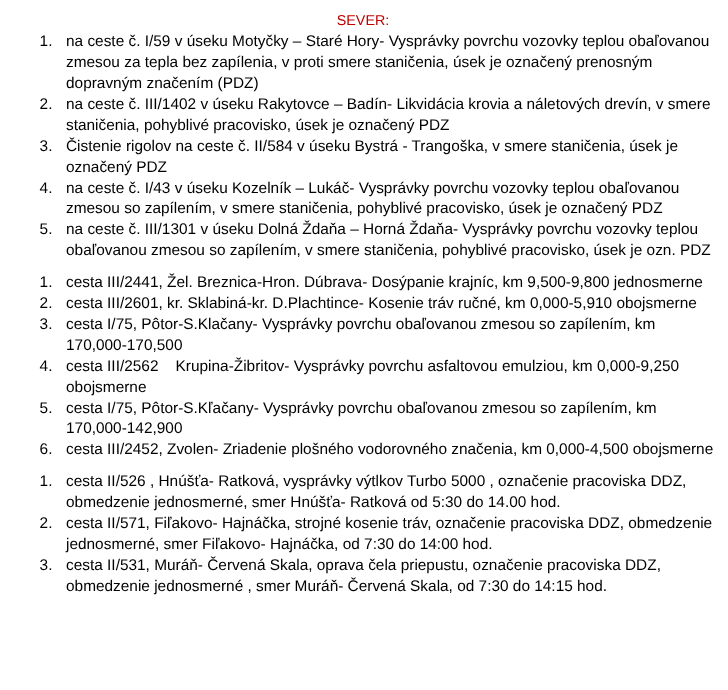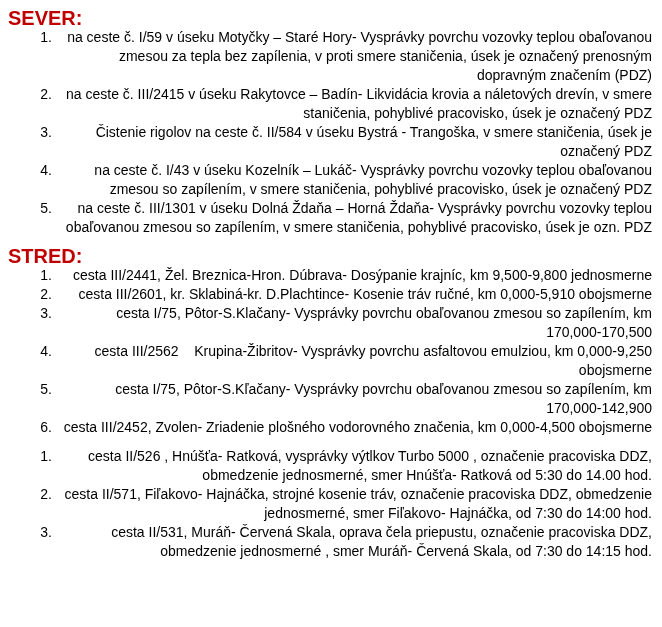"SEVER:" .section-heading { font-size: 20px -> 13px; font-weight: bold -> normal; text-align: none -> center }
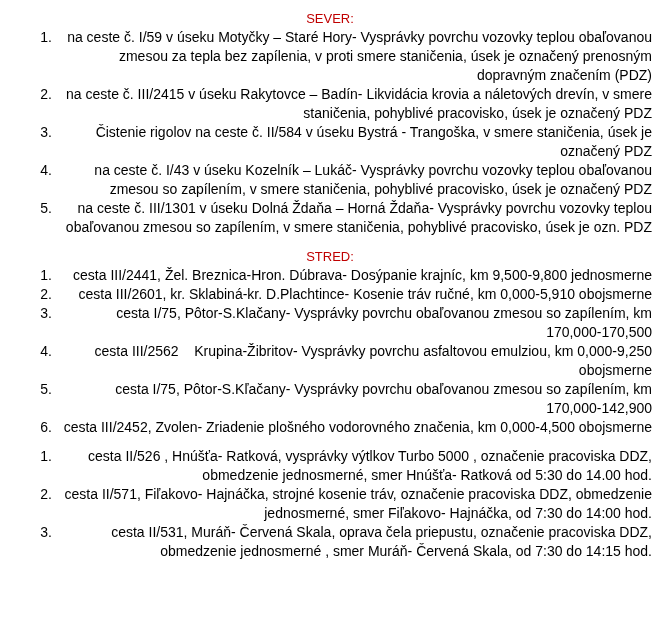"na ceste č. I/59 v" ol.item-list { text-align: right -> none }
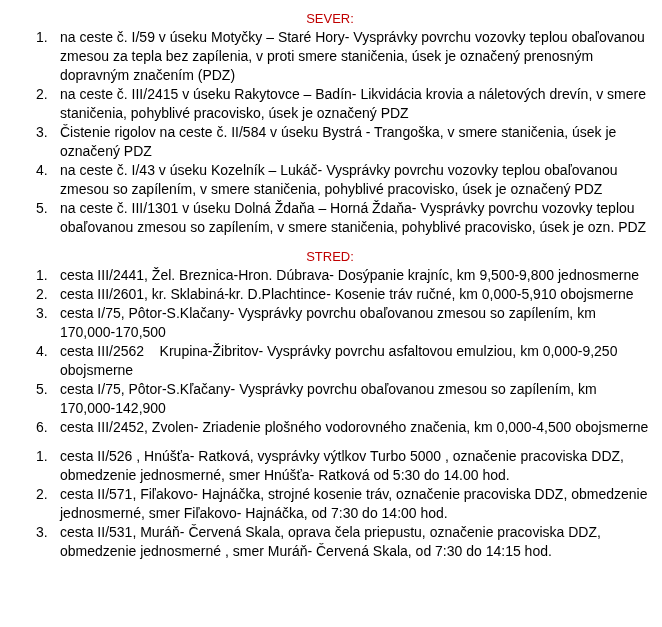"na ceste č. III/2415 v" li { text: III/2415 -> III/1402 }
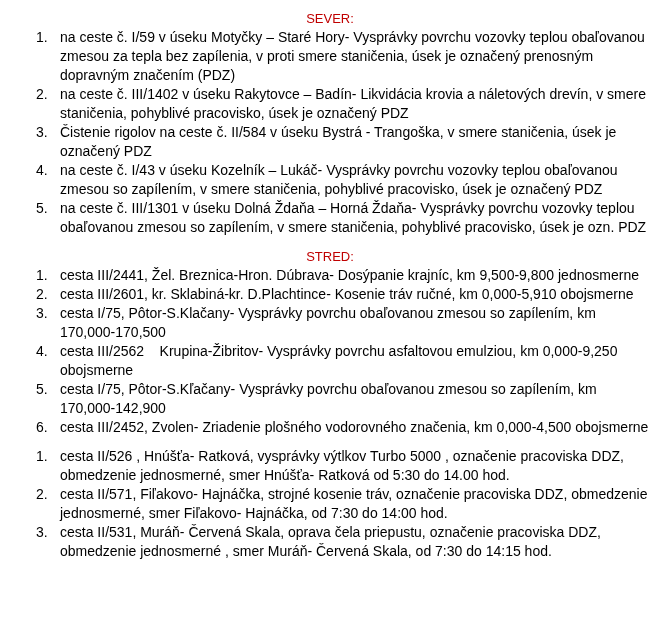"STRED:" h2.section-heading { html: <h2>STRED:</h2> -> none }
